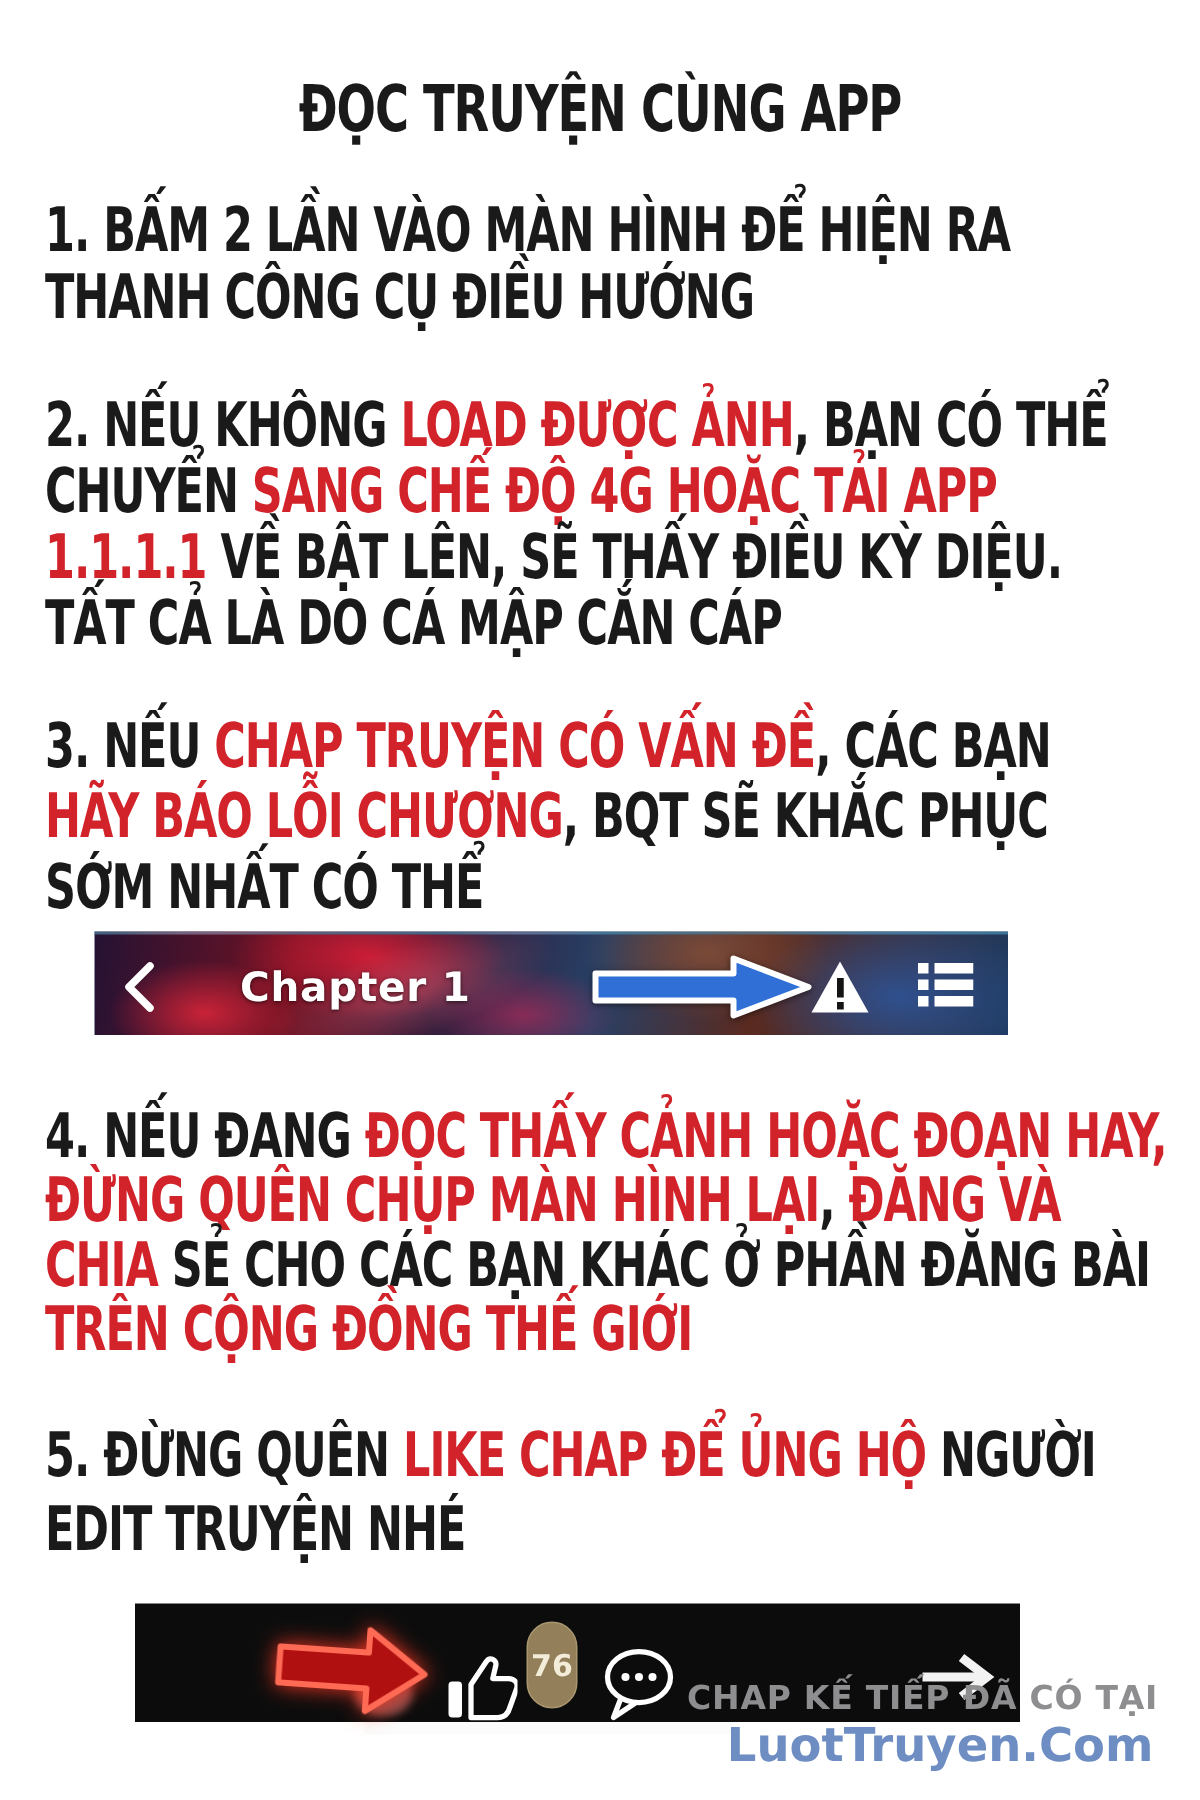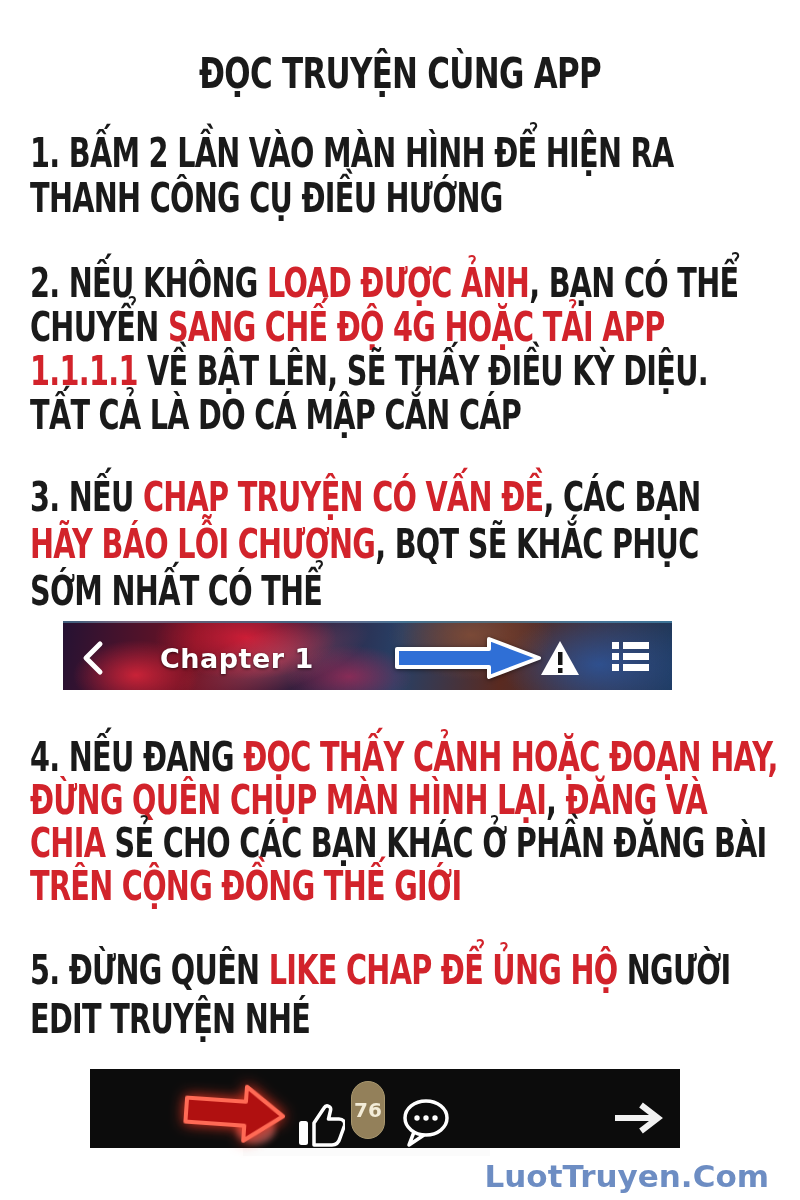"CHAP KẾ TIẾP ĐÃ CÓ" div.wm1 { html: none -> <div>CHAP KẾ TIẾP ĐÃ CÓ TẠI</div> }
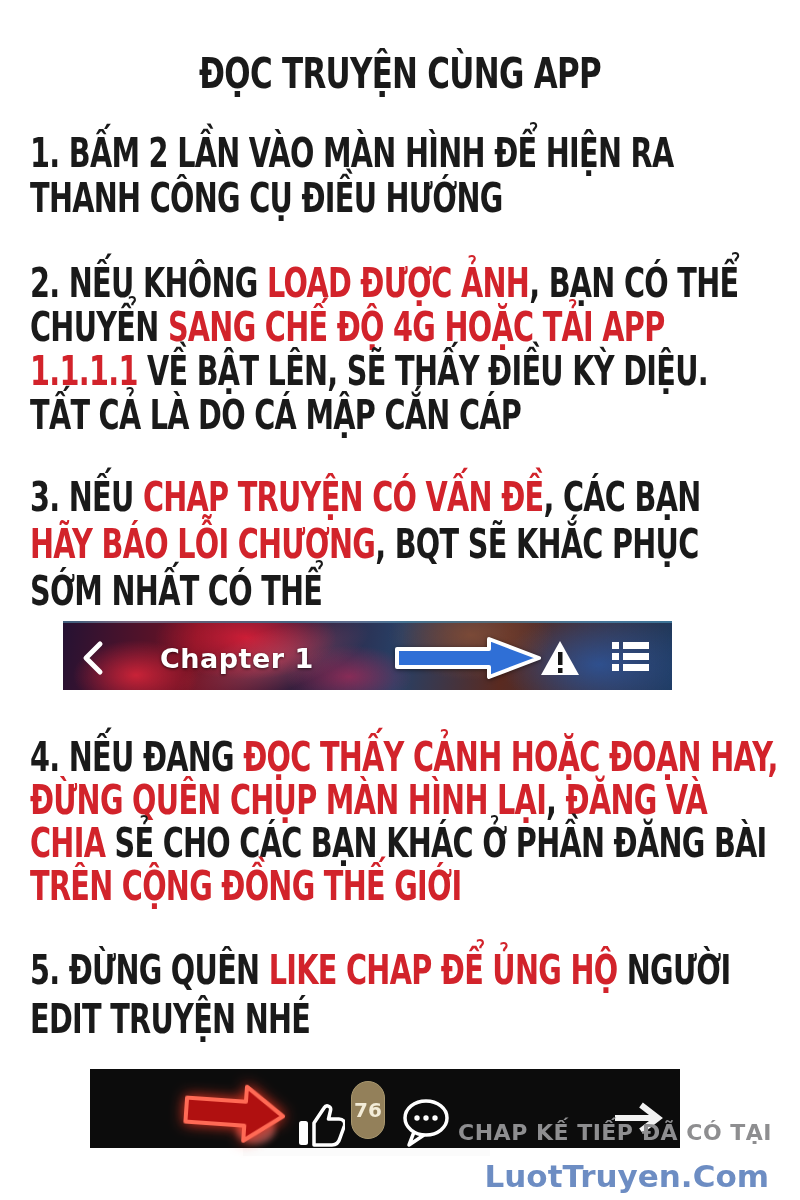"LuotTruyen.Com" .wm2 { margin-top: 12px -> none }
